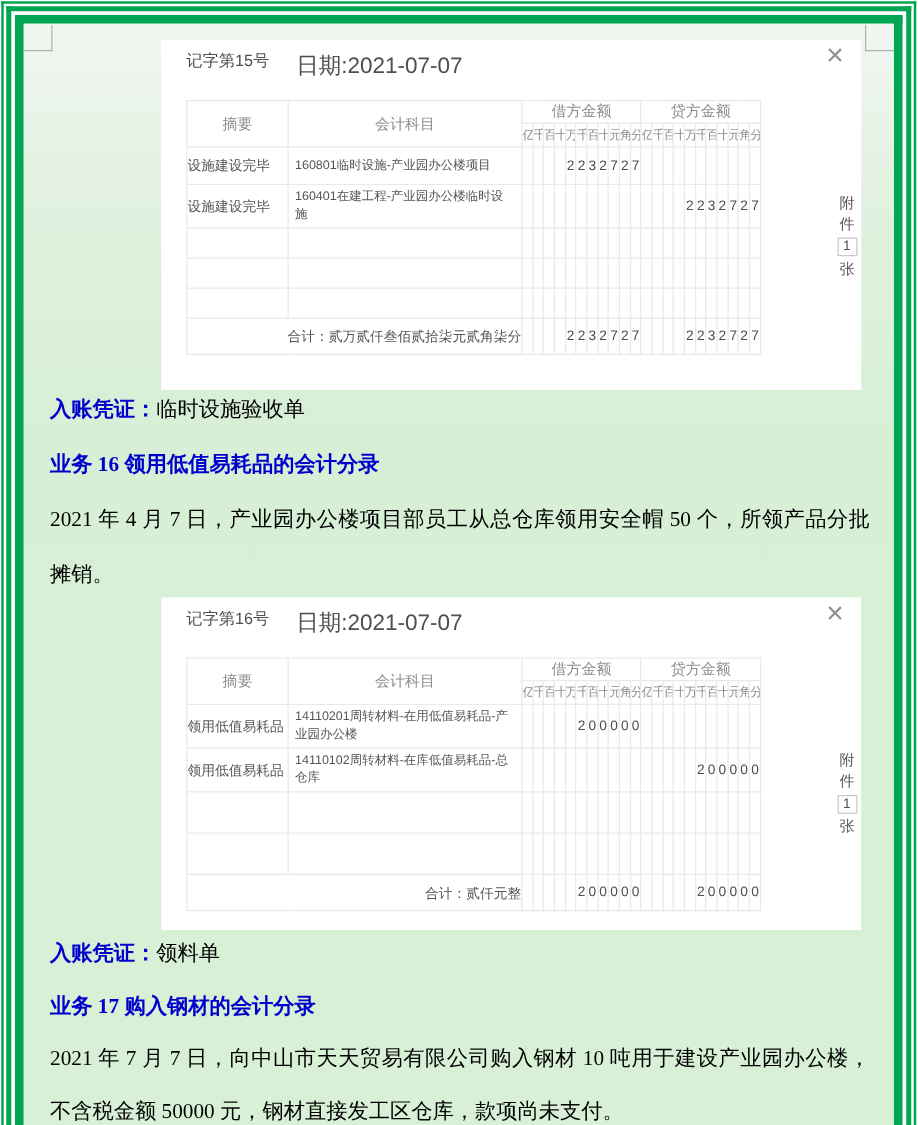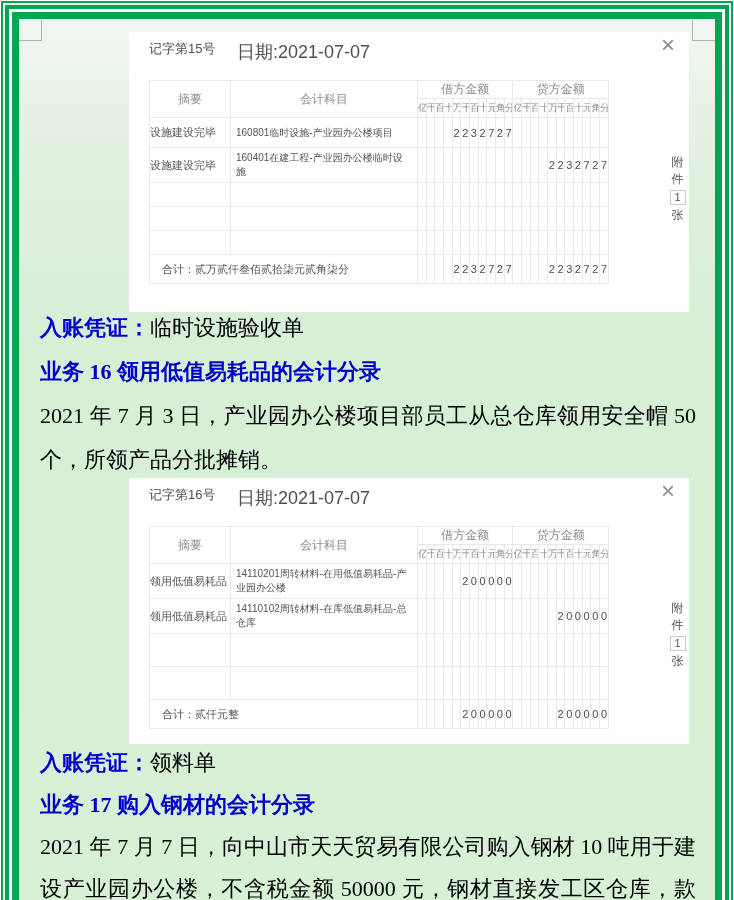"合计：贰万贰仟叁佰贰拾柒元贰角柒分" td.total-label { text-align: left -> right }
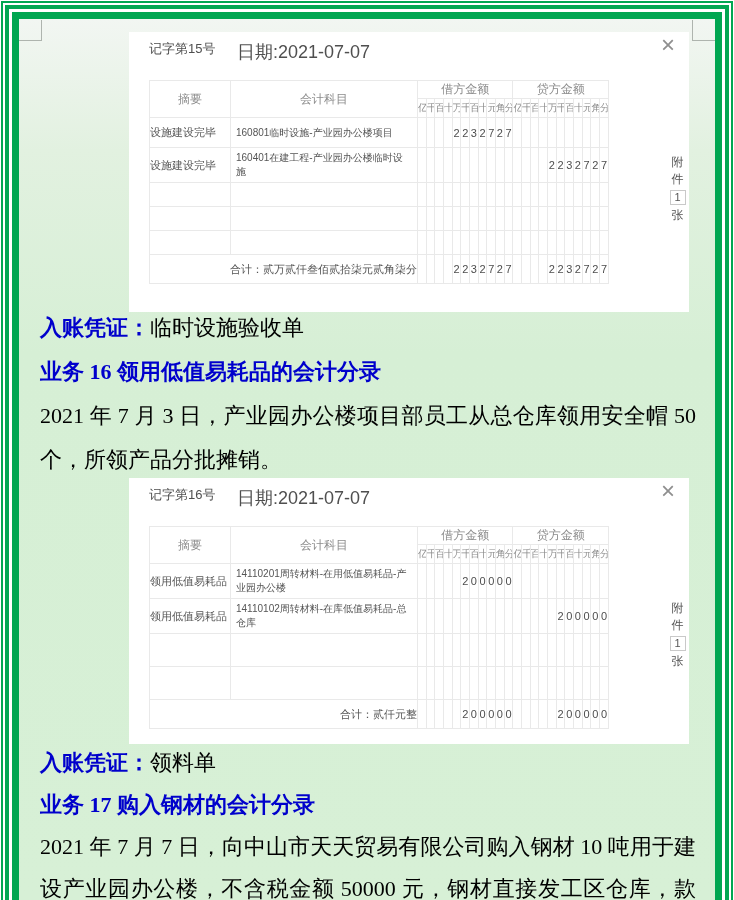"入账凭证：临时设施验收单" .tblock { font-size: 22px -> 17px }
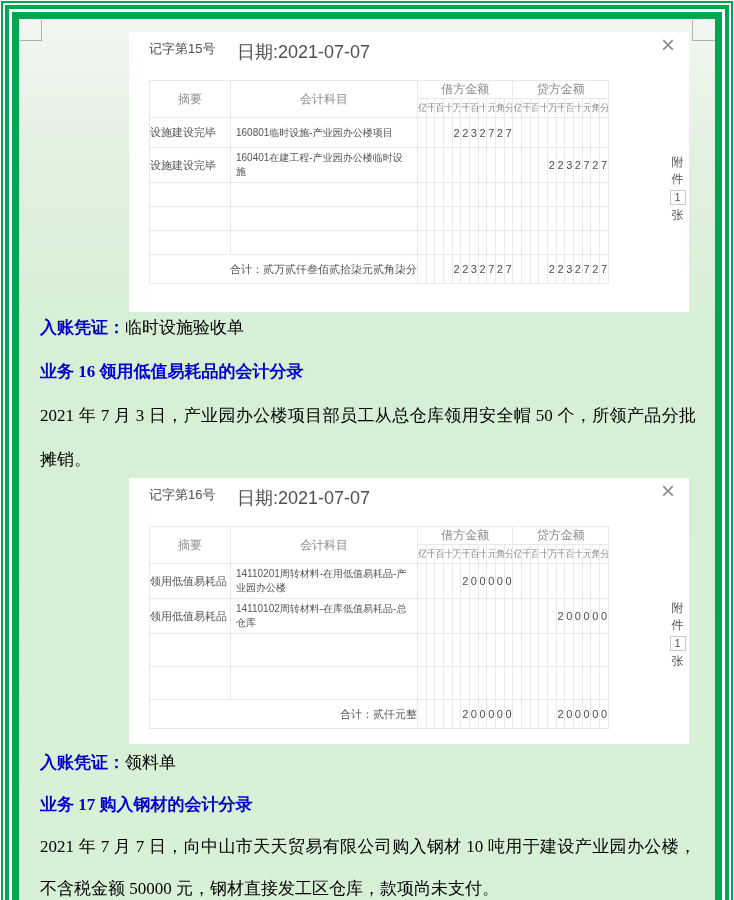"2021 年 7 月 3" div.para { text: 7 月 3 -> 4 月 7 }
